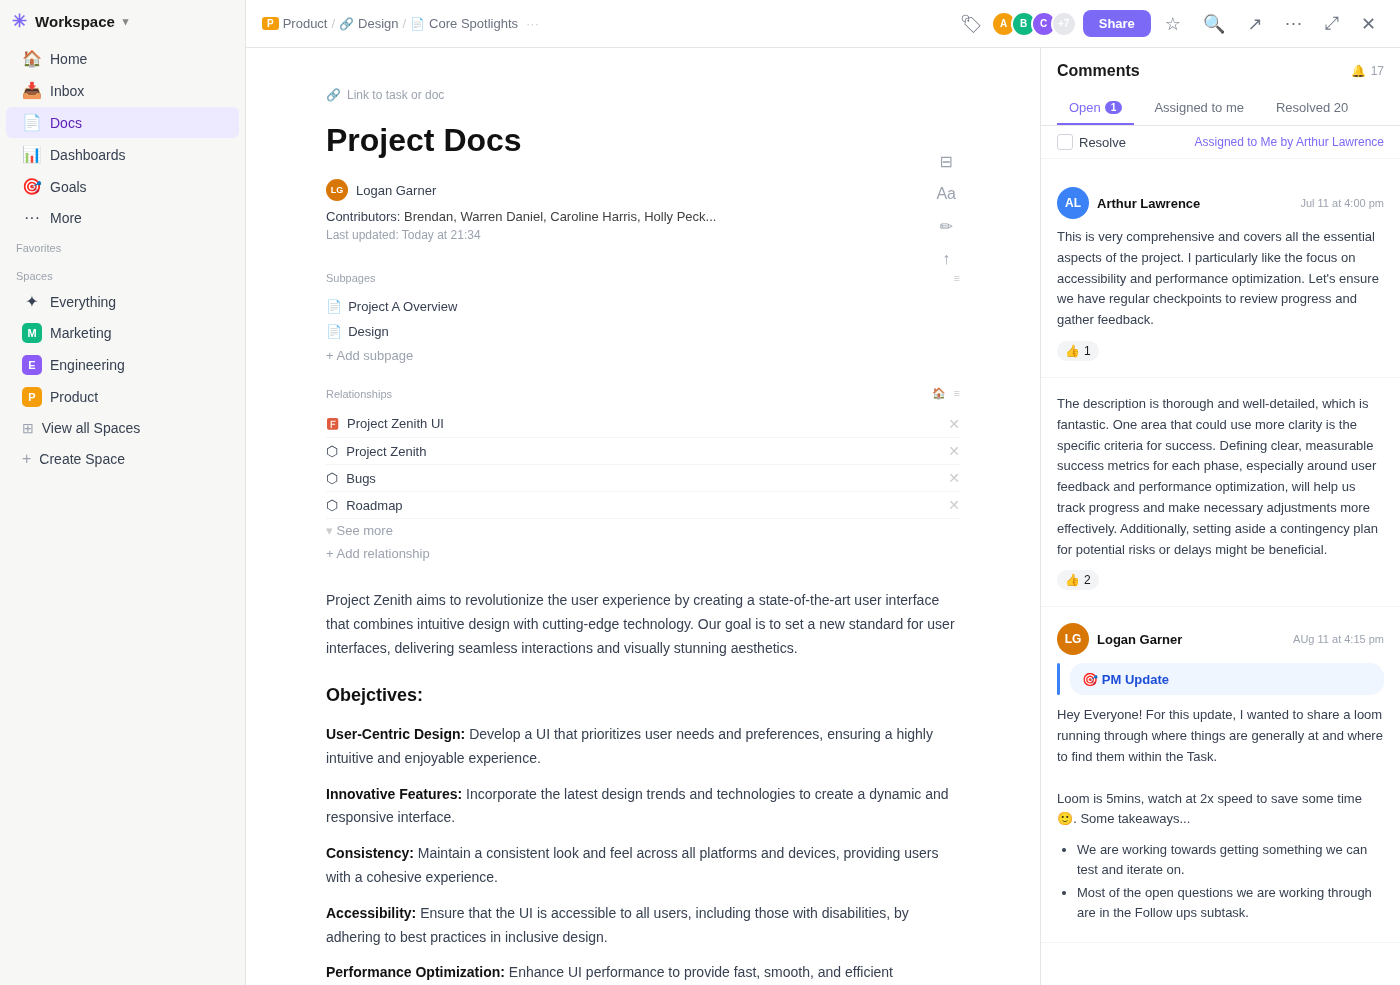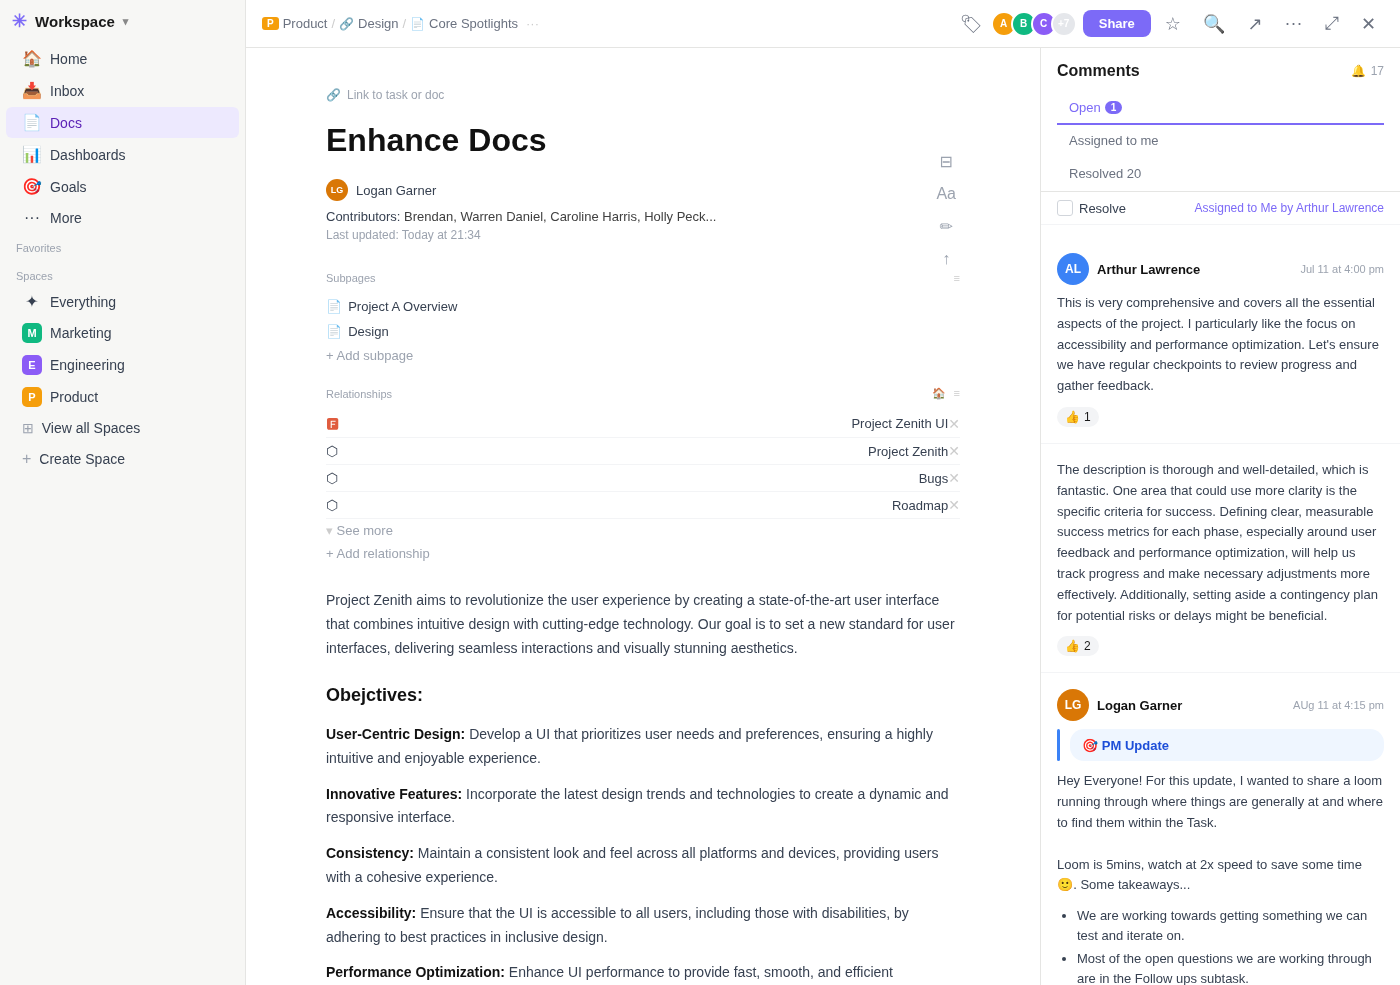"Open" .comments-tabs { flex-direction: column -> none; gap: 0 -> 8px }
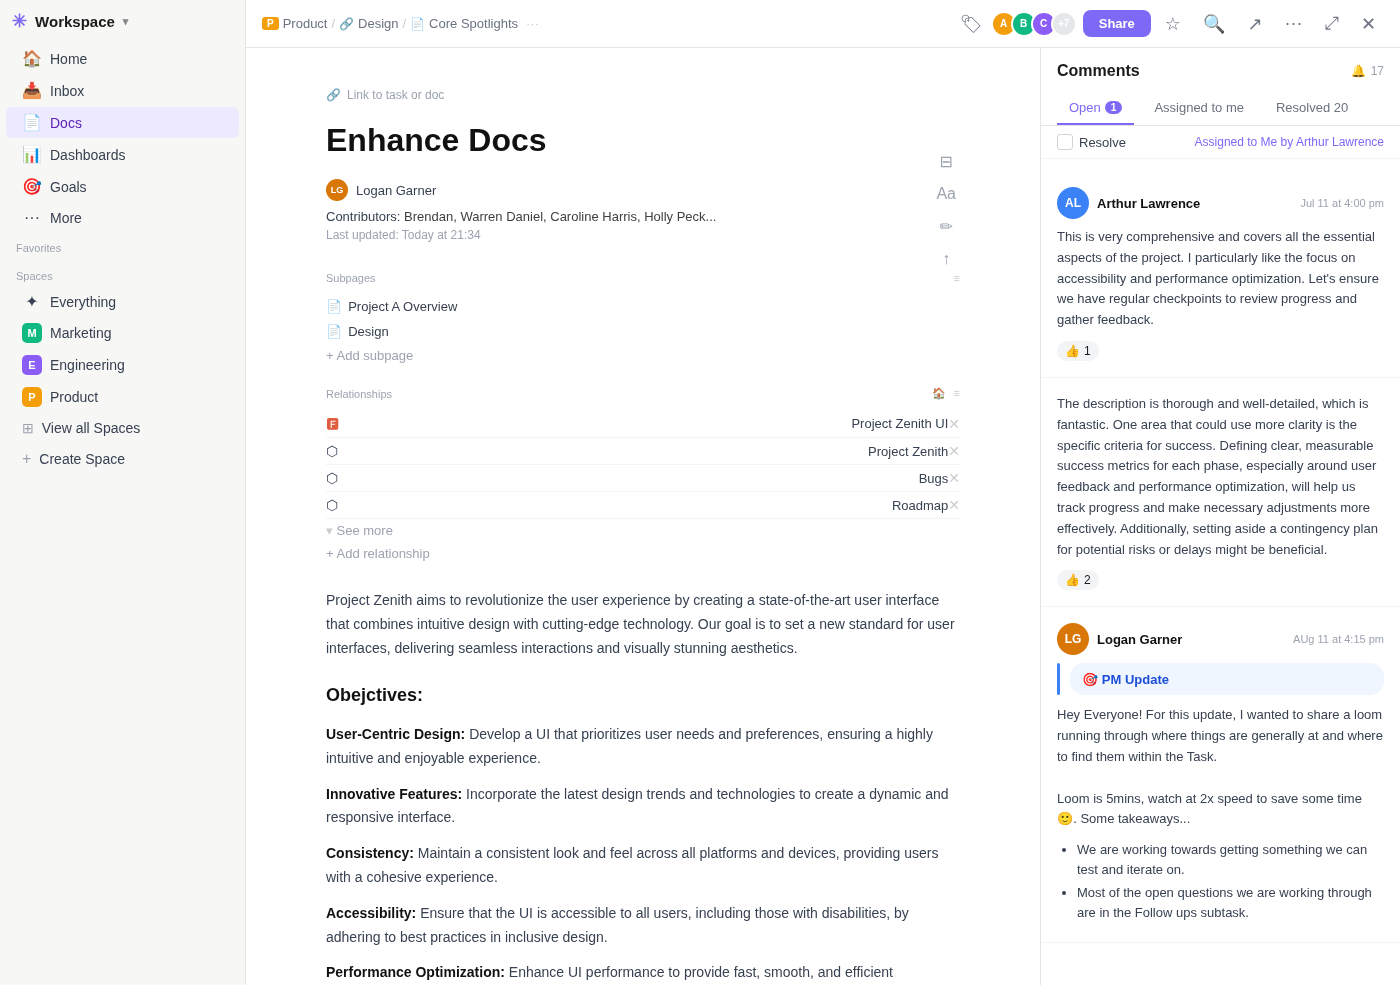"Enhance Docs" h1.doc-title { text: Enhance -> Project }
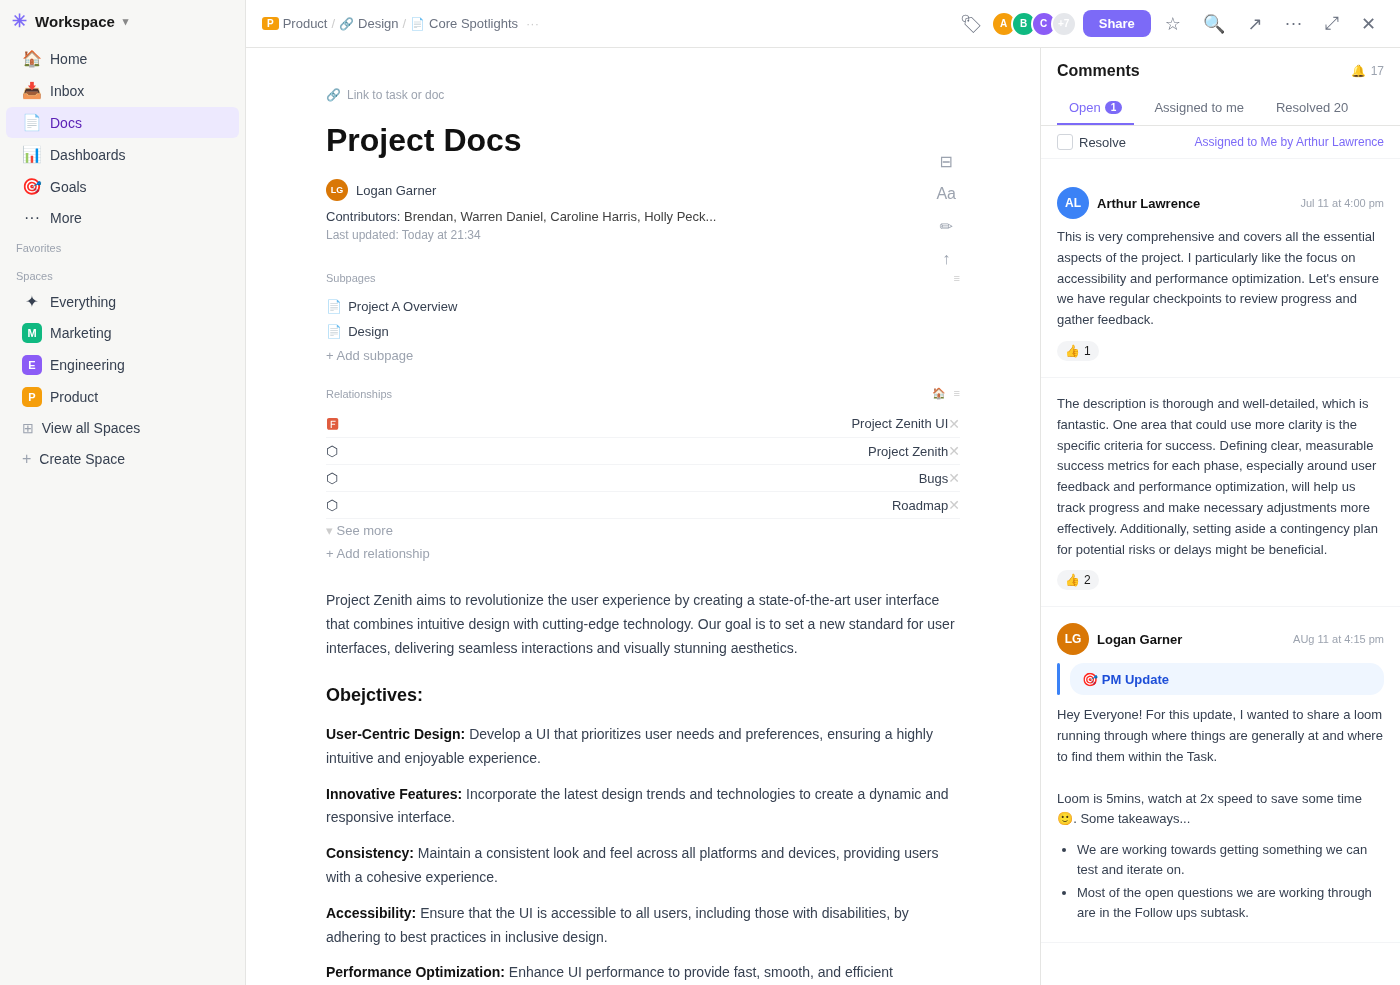"Relationships" .relationships { text-align: right -> none }
